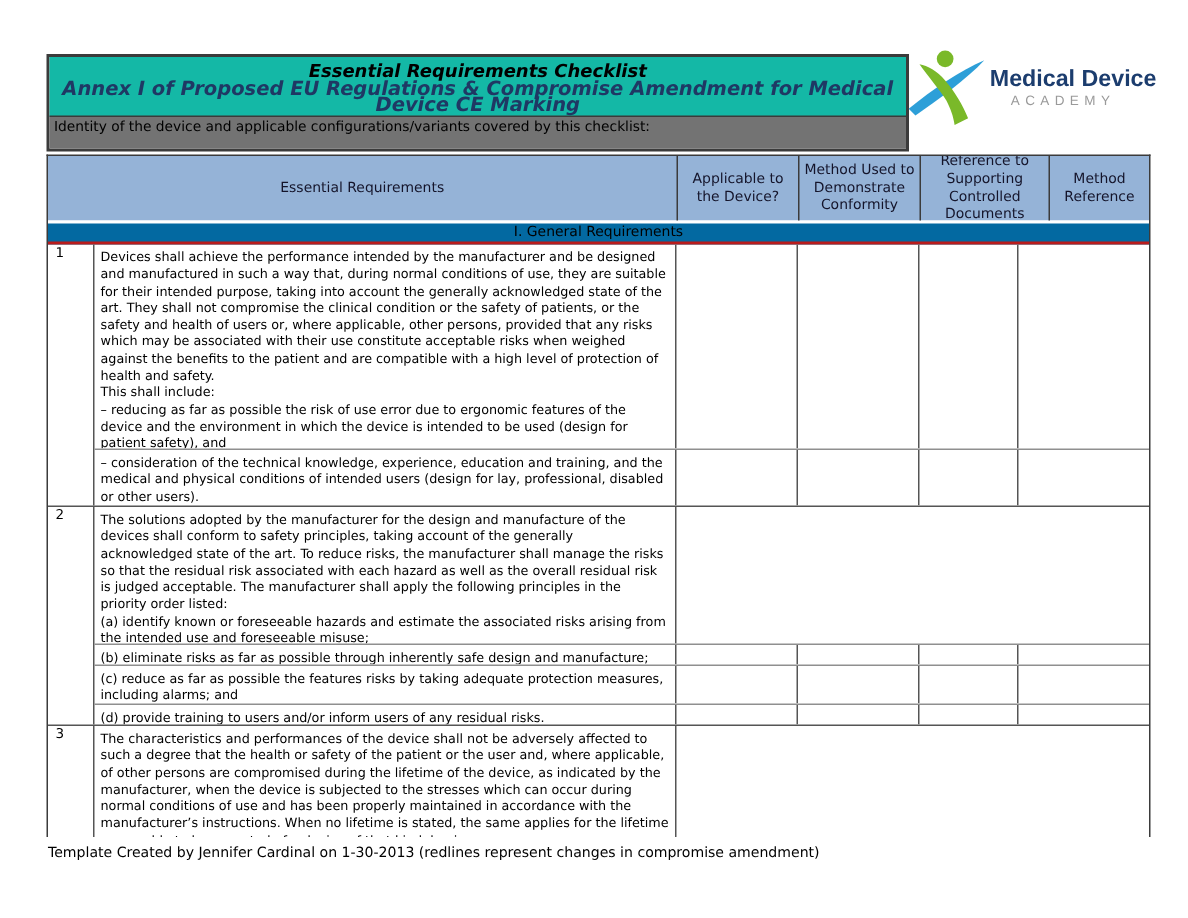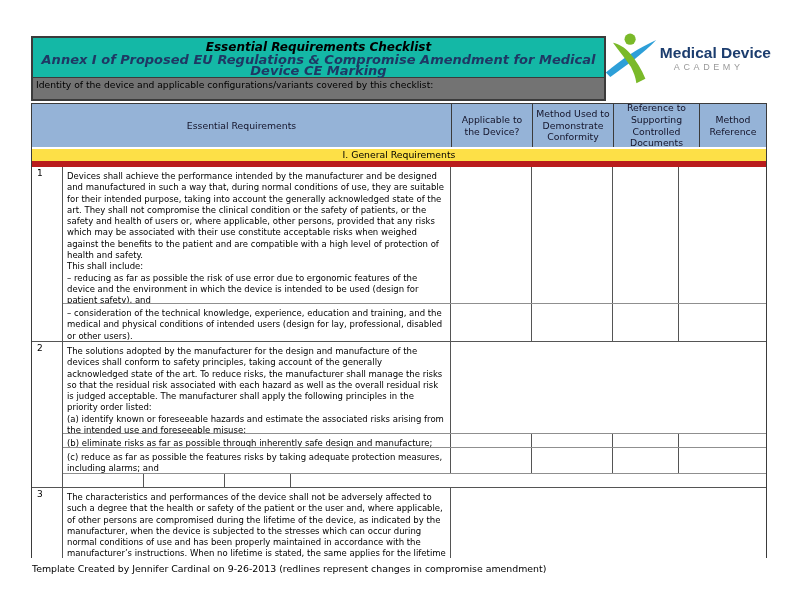"I. General Requirements" .section-row { background: #fde047 -> #0369a1; border-bottom: 6px solid #b91c1c -> 2px solid #b91c1c }
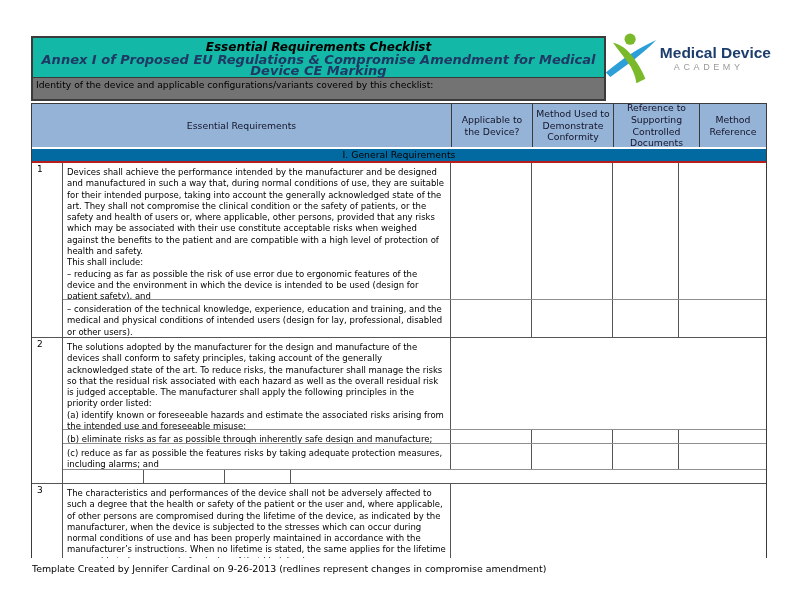"(d) provide training to users" div.req-cell { html: none -> <div>(d) provide training to users and/or inform users of any residual risks.</div> }
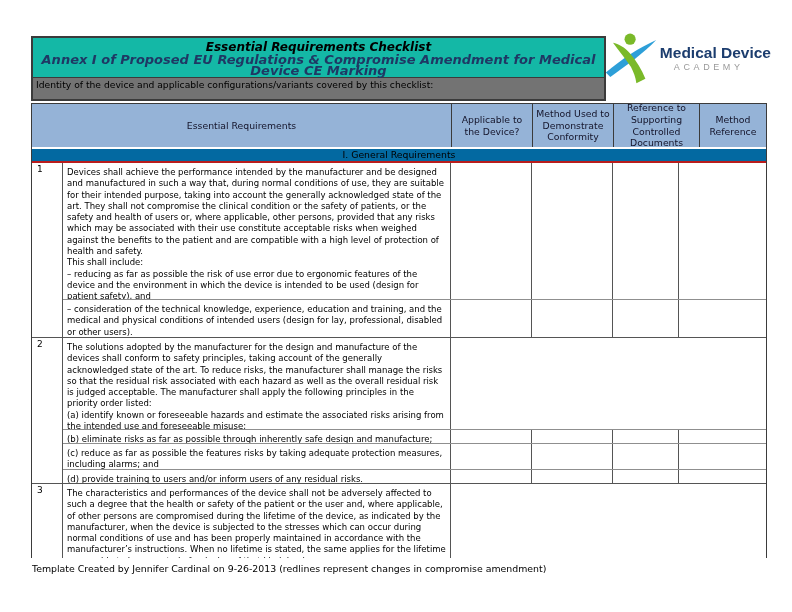"Template Created by Jennifer Cardinal" div.footer { text: 9-26-2013 -> 1-30-2013 }
